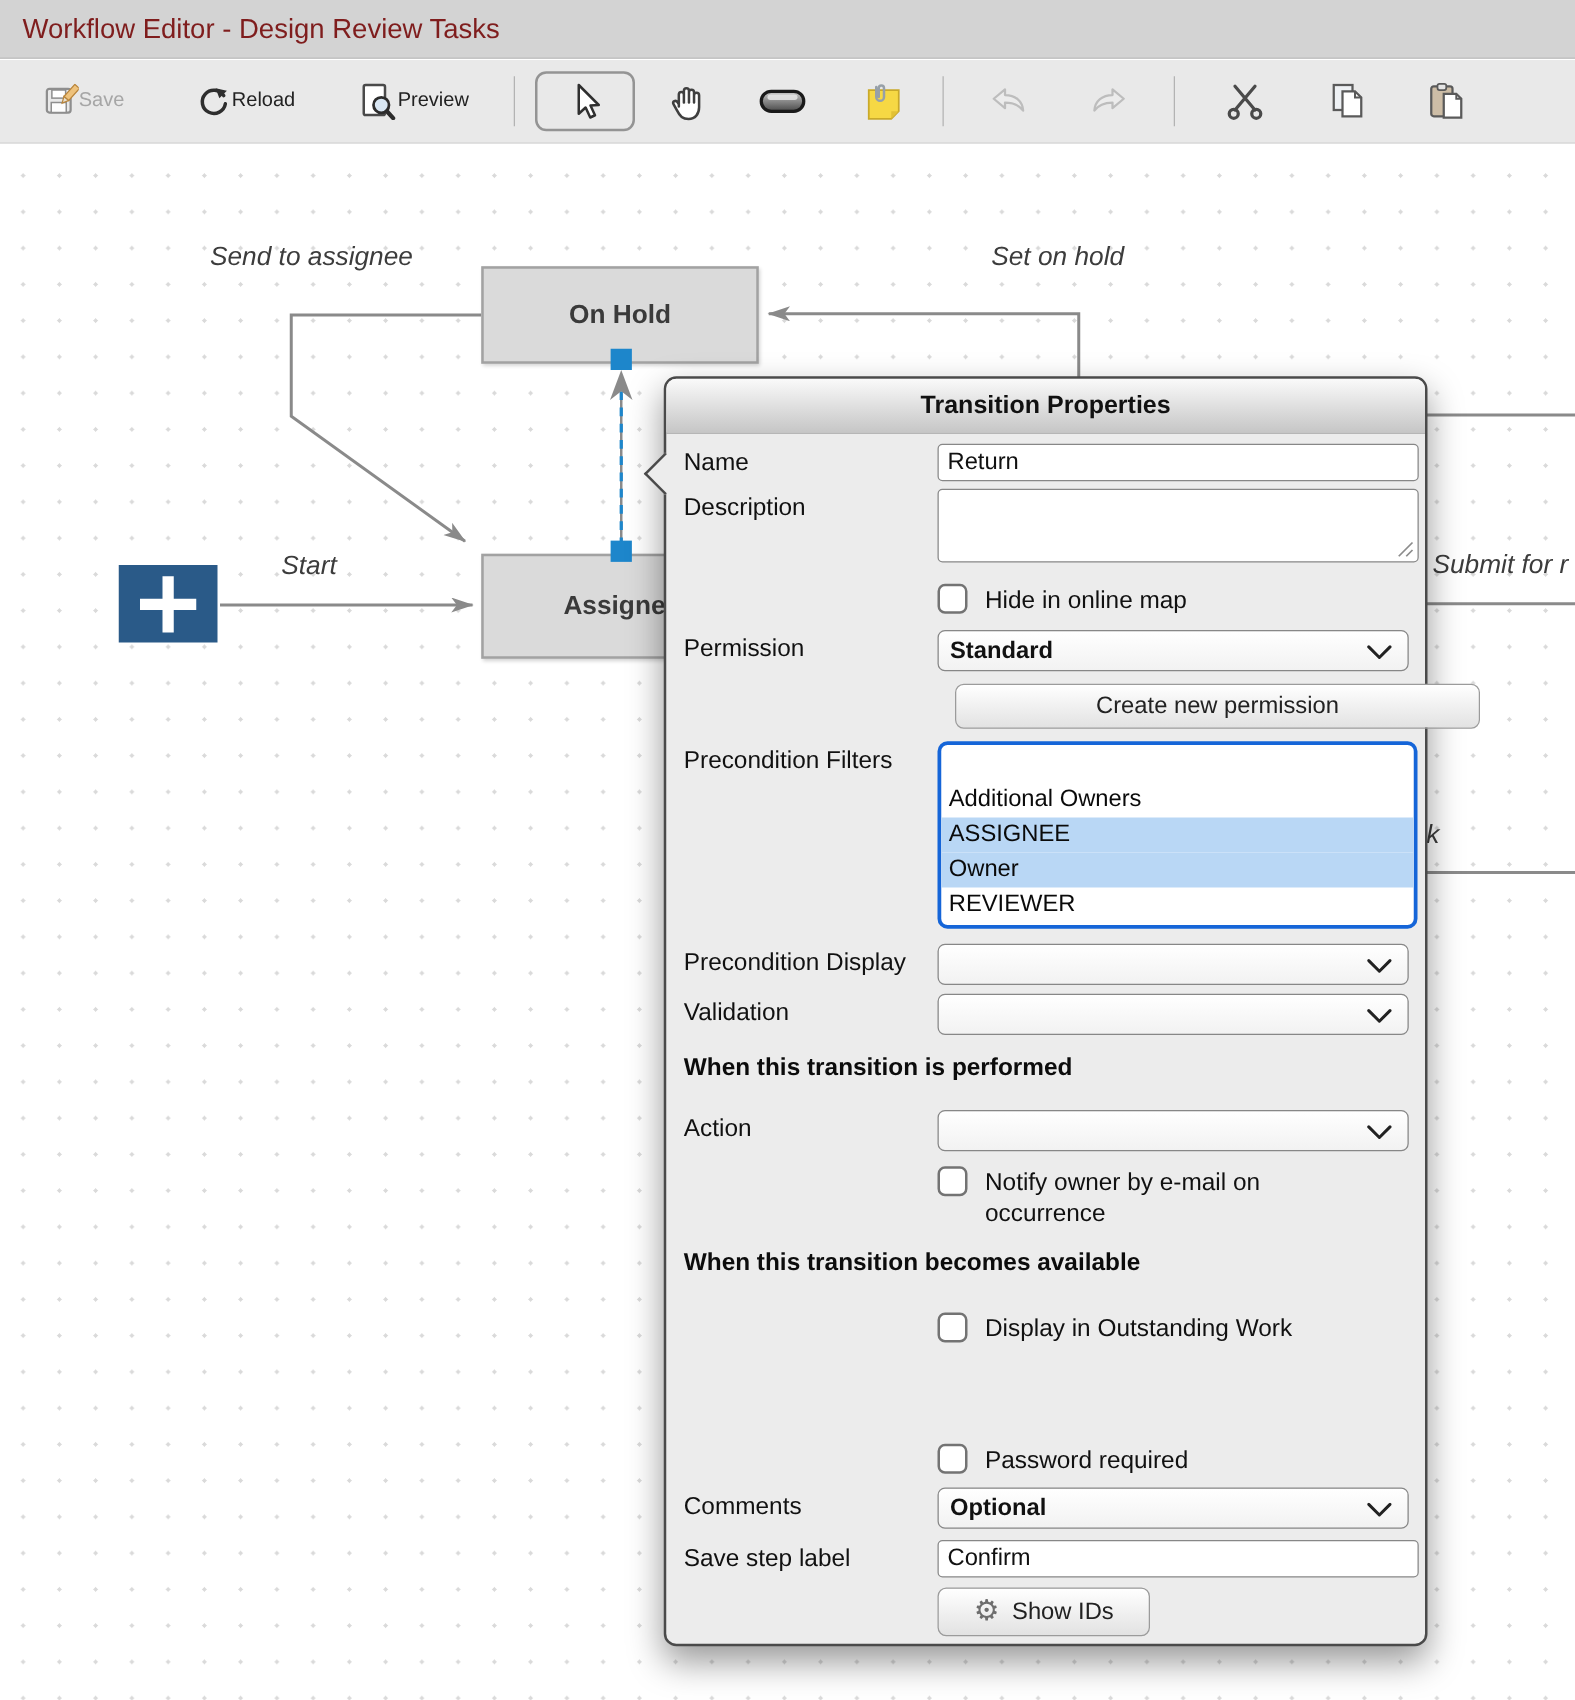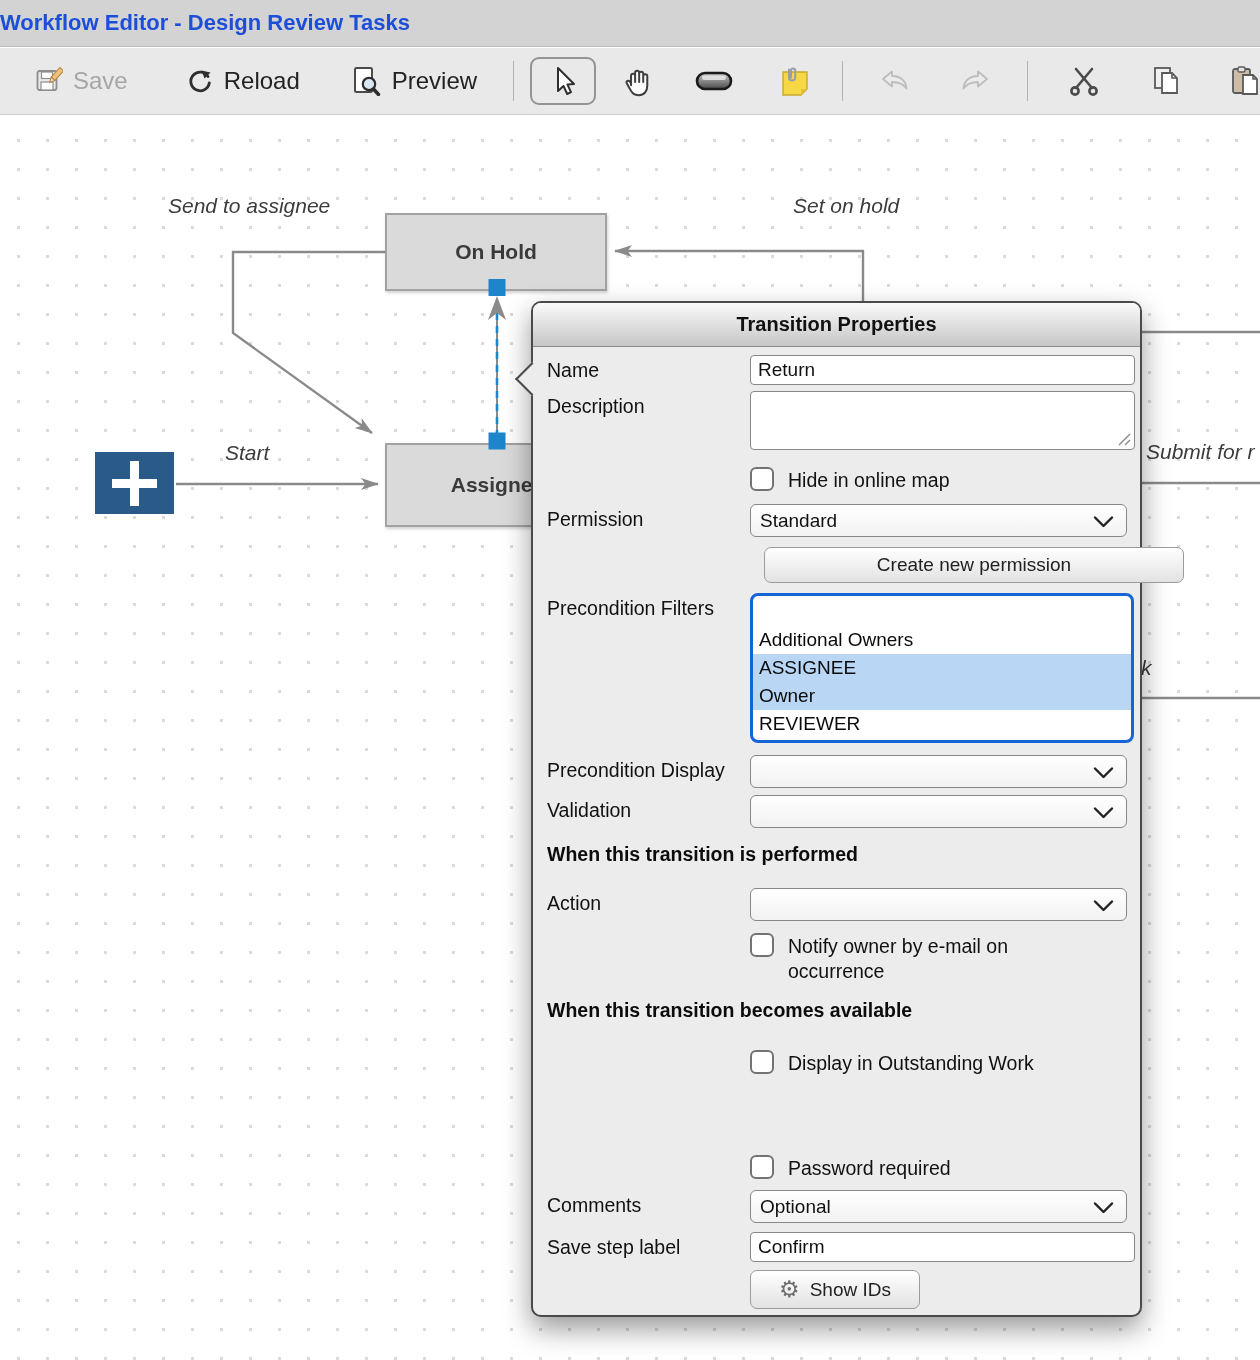"Workflow Editor - Design Review" .titlebar span { color: #1d4ed8 -> #7f1d1d; font-weight: bold -> normal; padding-left: none -> 18px }
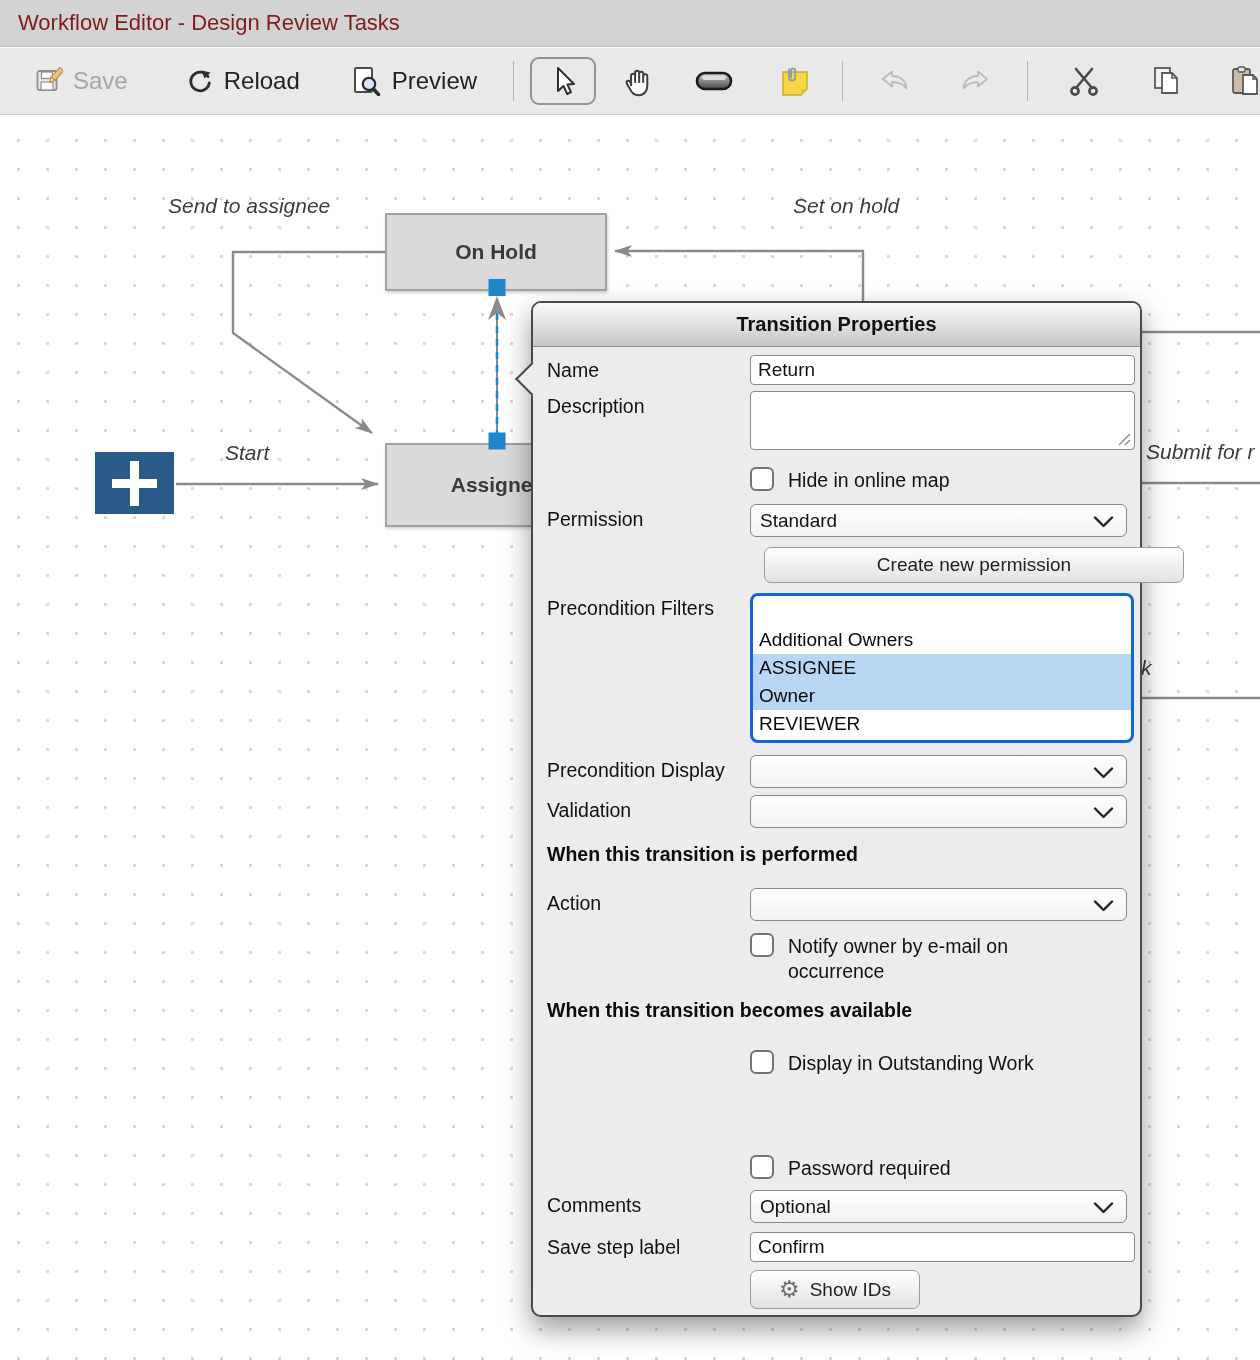"Save" .tbtn { font-size: 24px -> 16px; gap: 10px -> none }
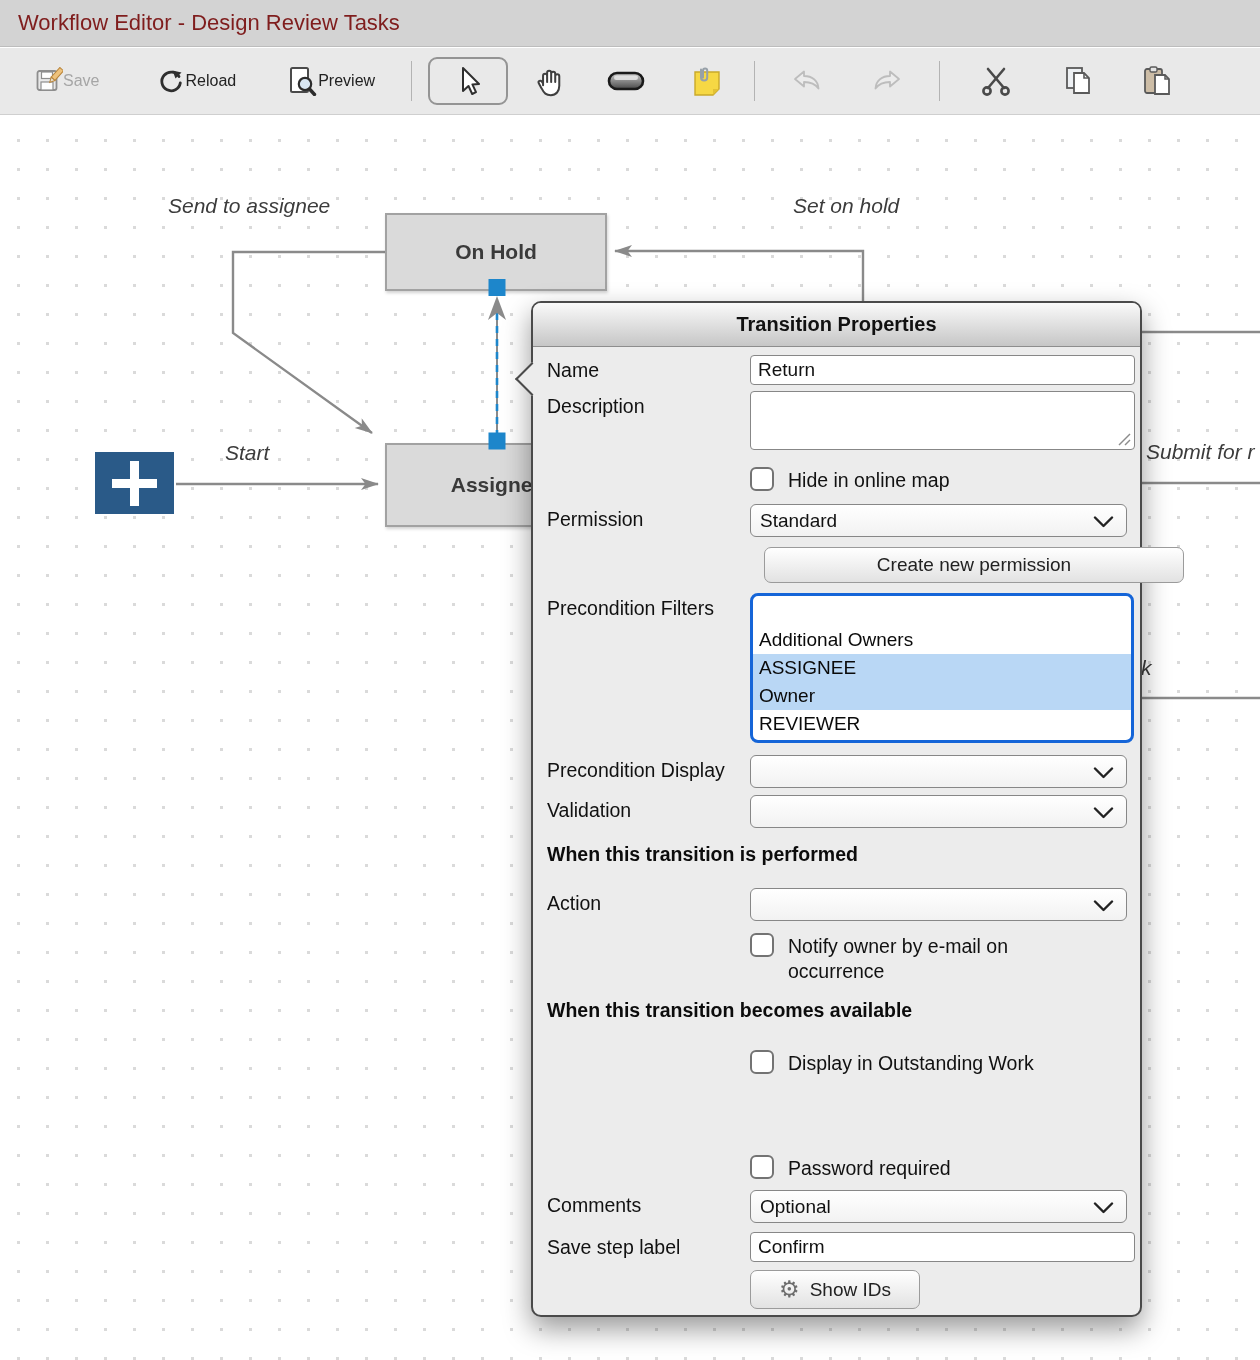"Standard" .dselect { font-weight: none -> bold }
